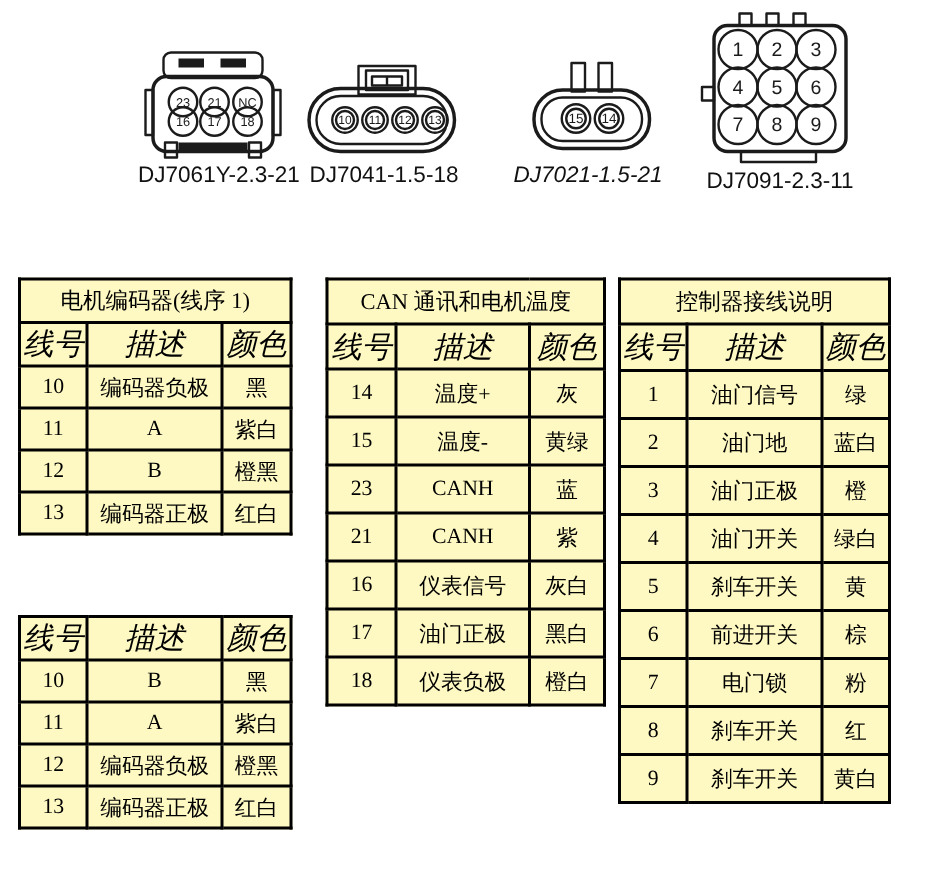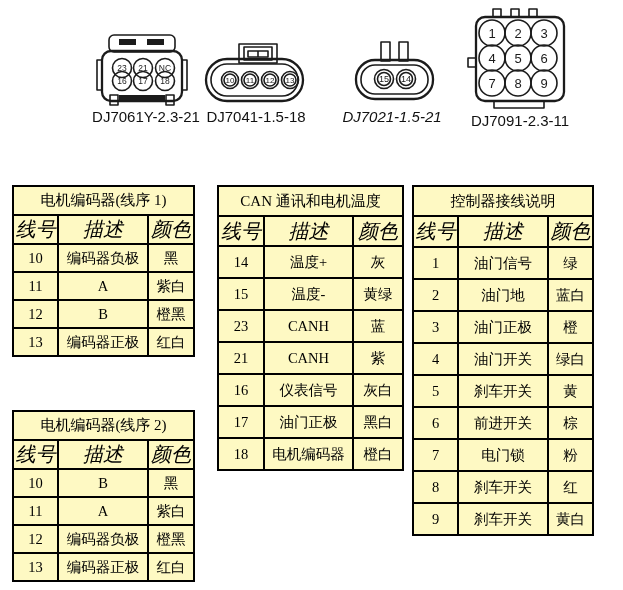"电机编码器(线序 2)" tr.title-row { html: <tr> <td>电机编码器(线序 2)</td> </tr> -> none }
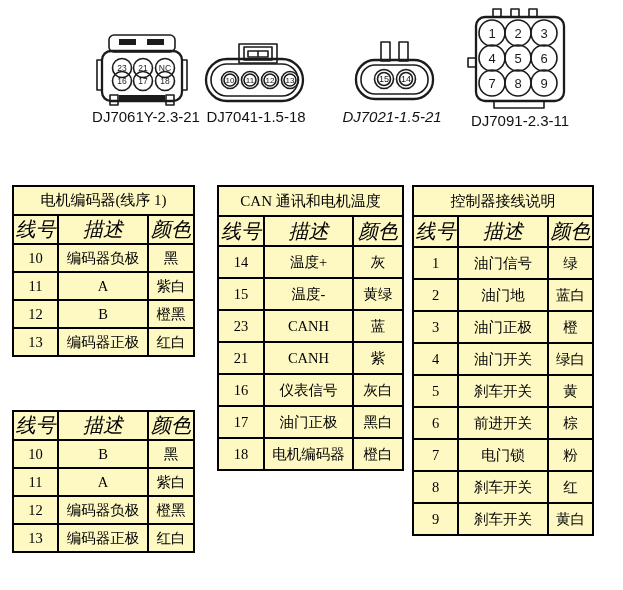"电机编码器" td { text: 电机编码器 -> 仪表负极 }
